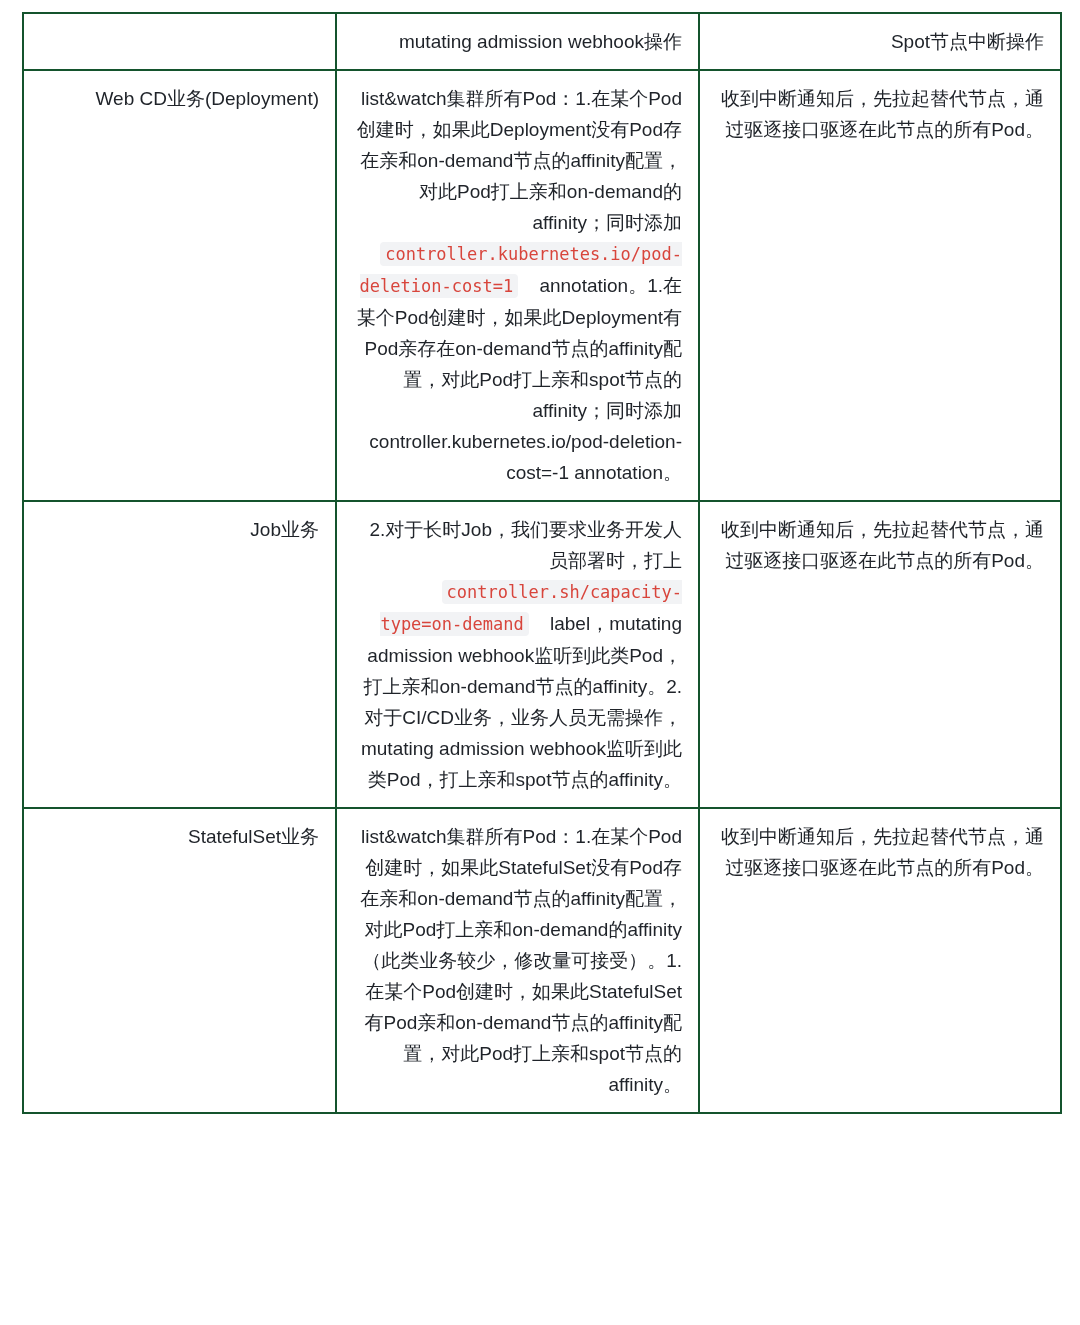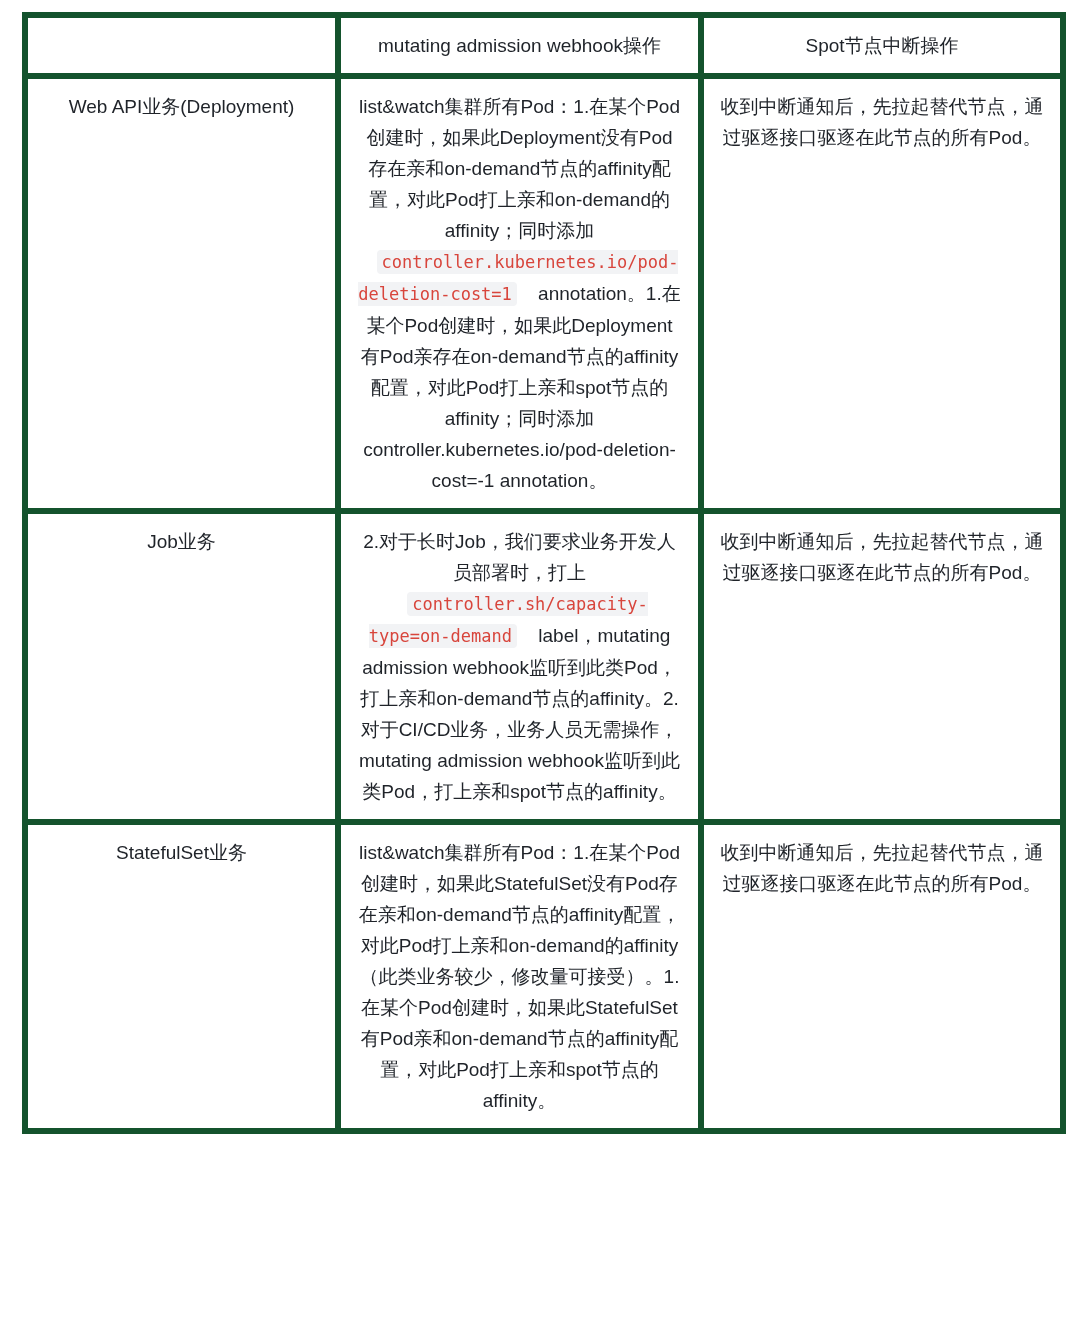"mutating admission webhook操作" .doc-table th, .doc-table td { border: 6px solid #14532d -> 2px solid #14532d; text-align: center -> right }
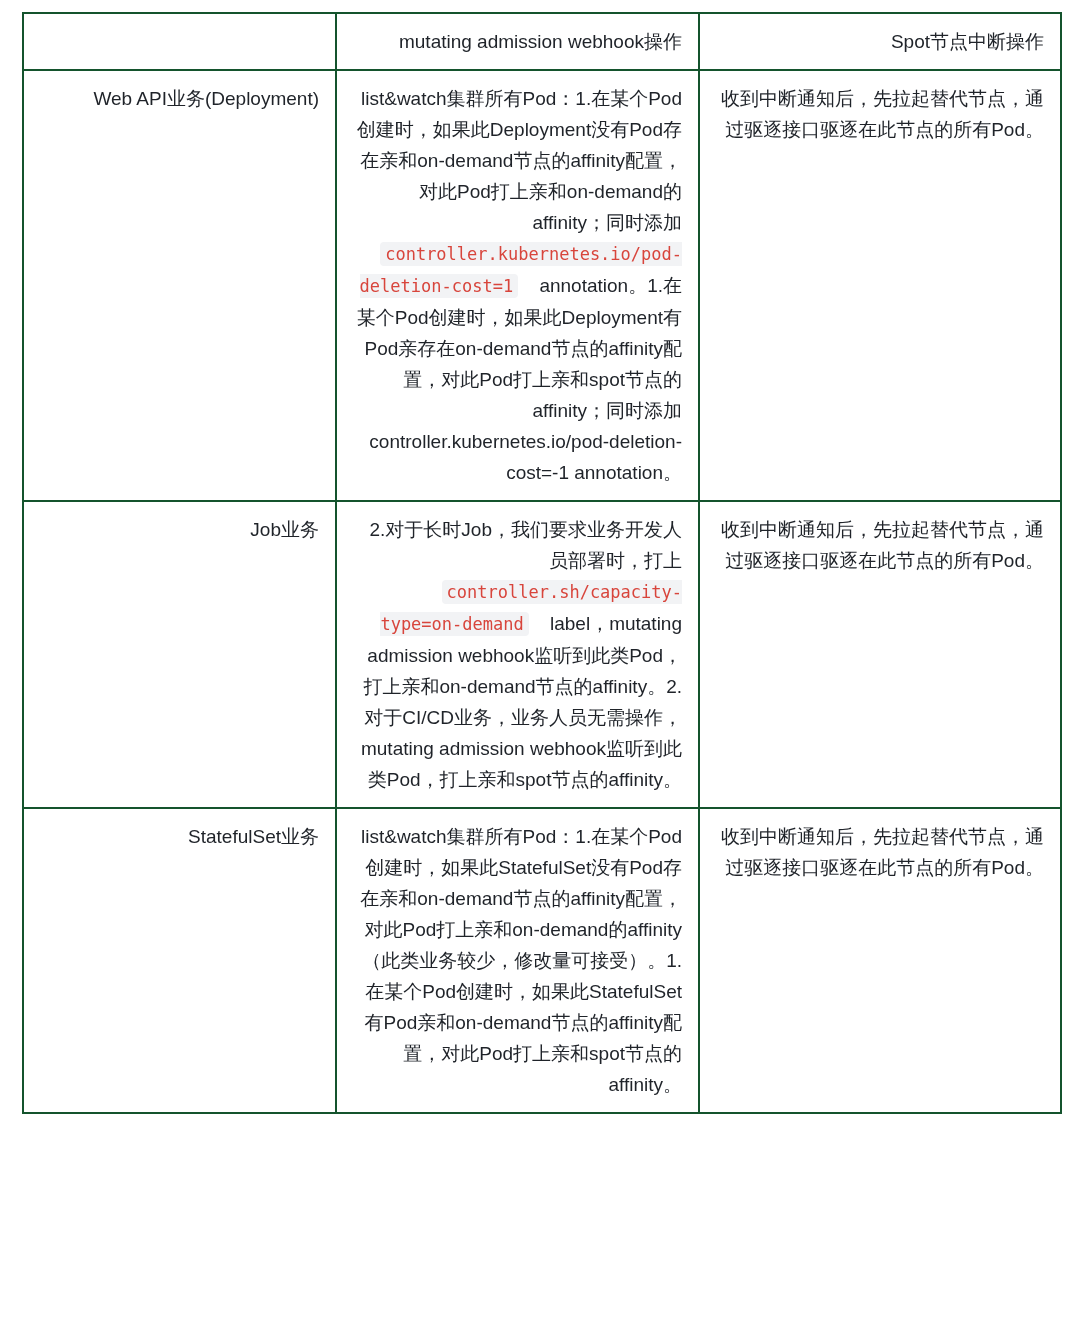"Web API业务(Deployment)" td { text: API -> CD }
